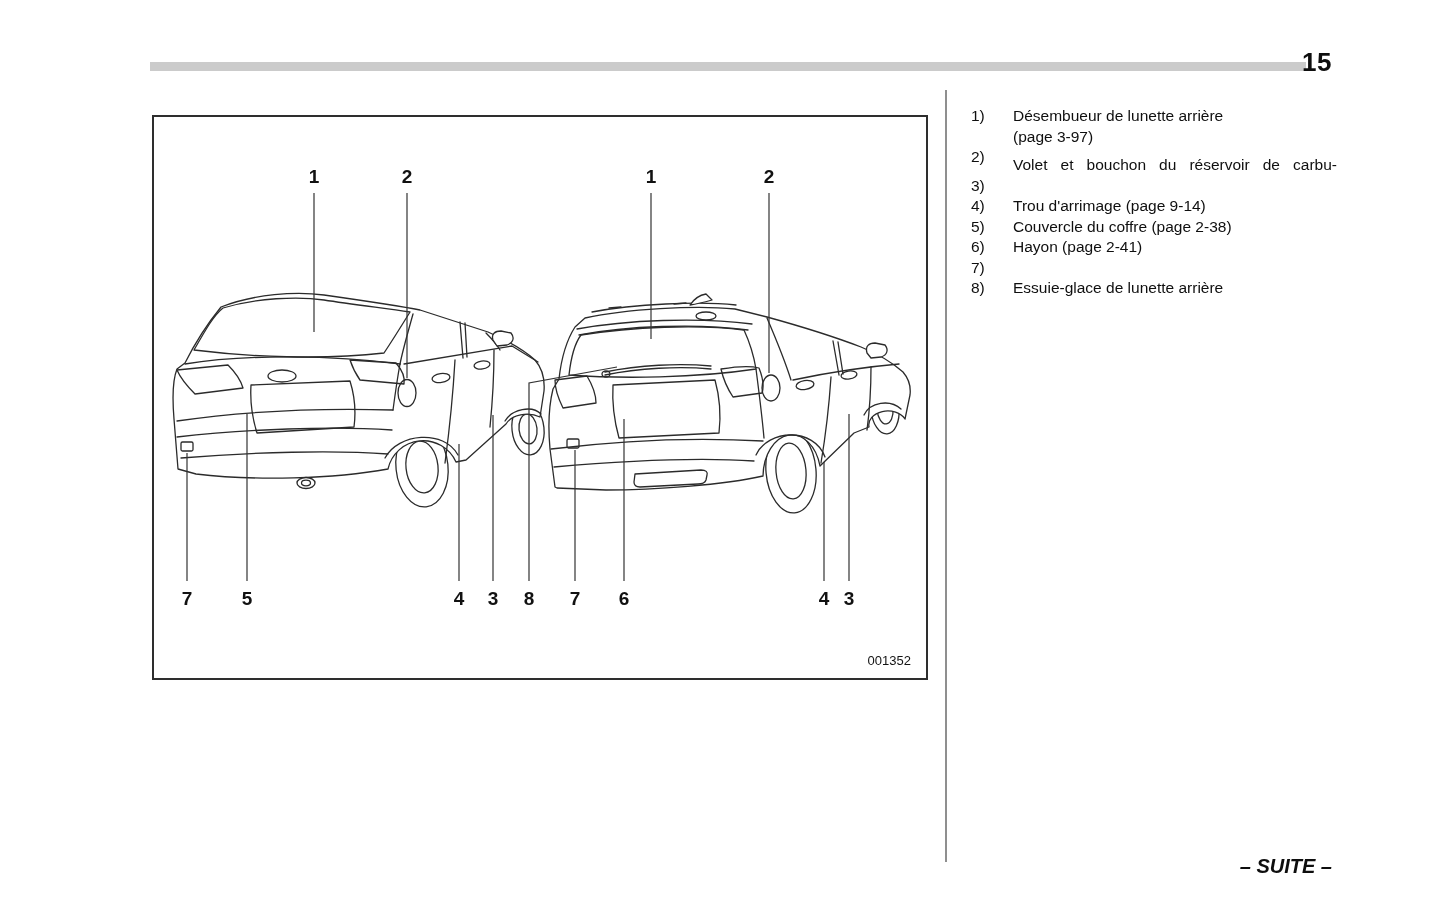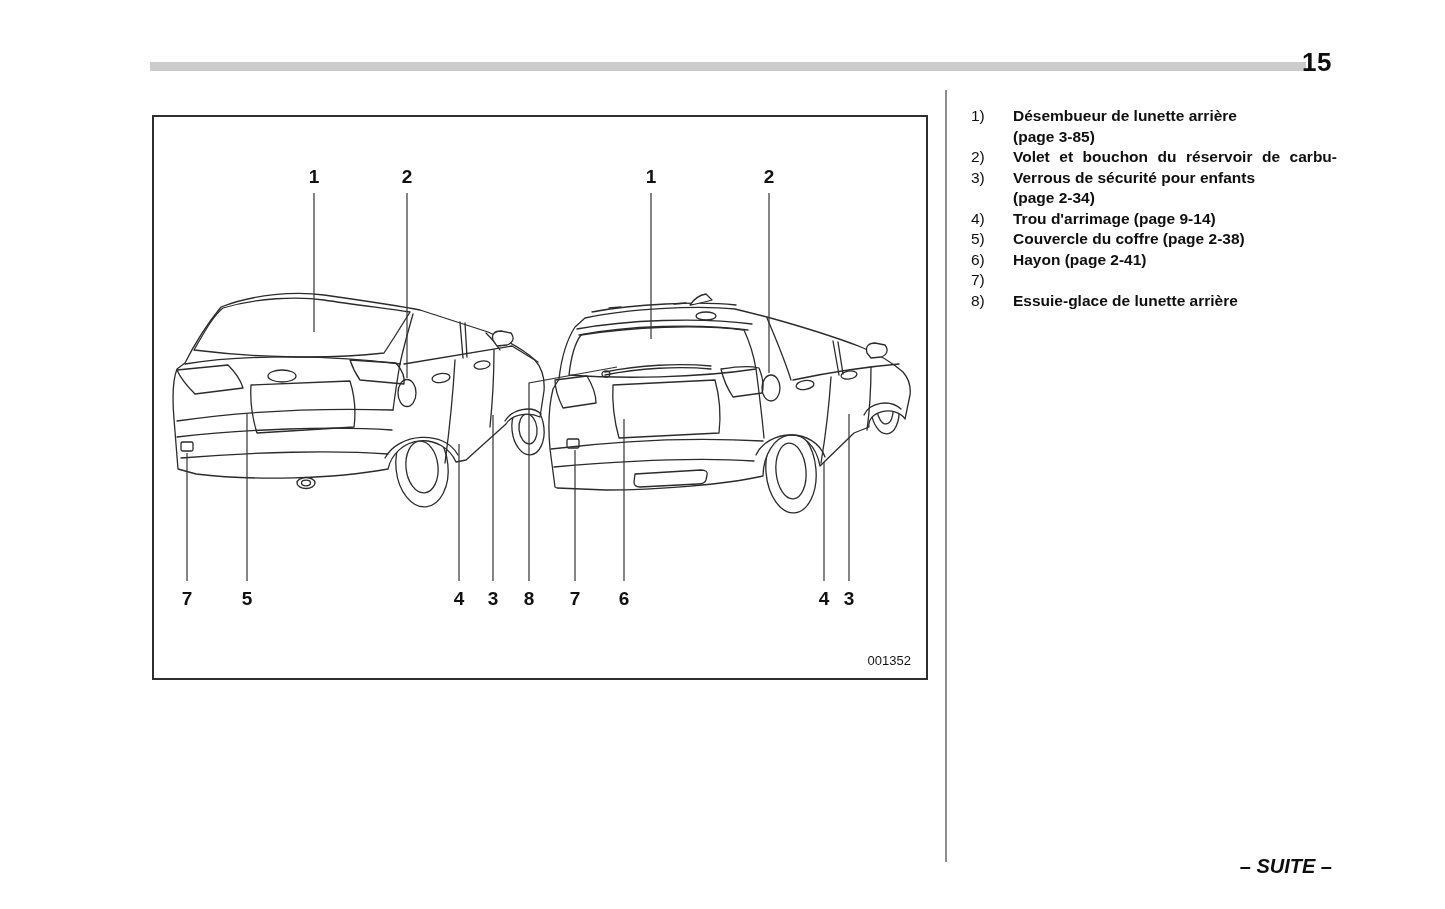"Désembueur de lunette arrière" .ln { font-weight: bold -> none }
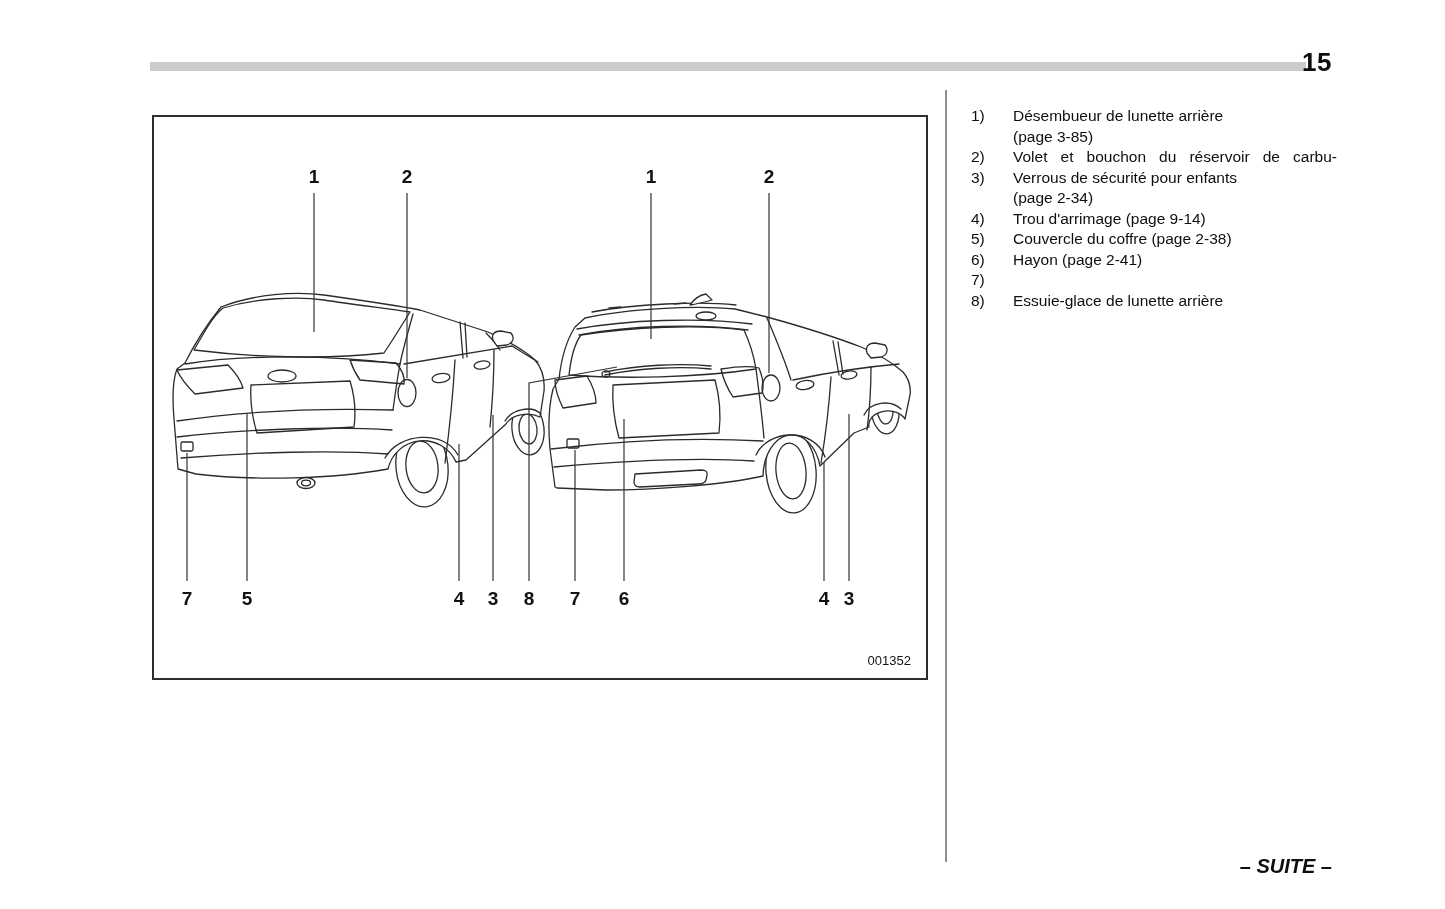"(page 3-85)" span.ln { text: 3-85 -> 3-97 }
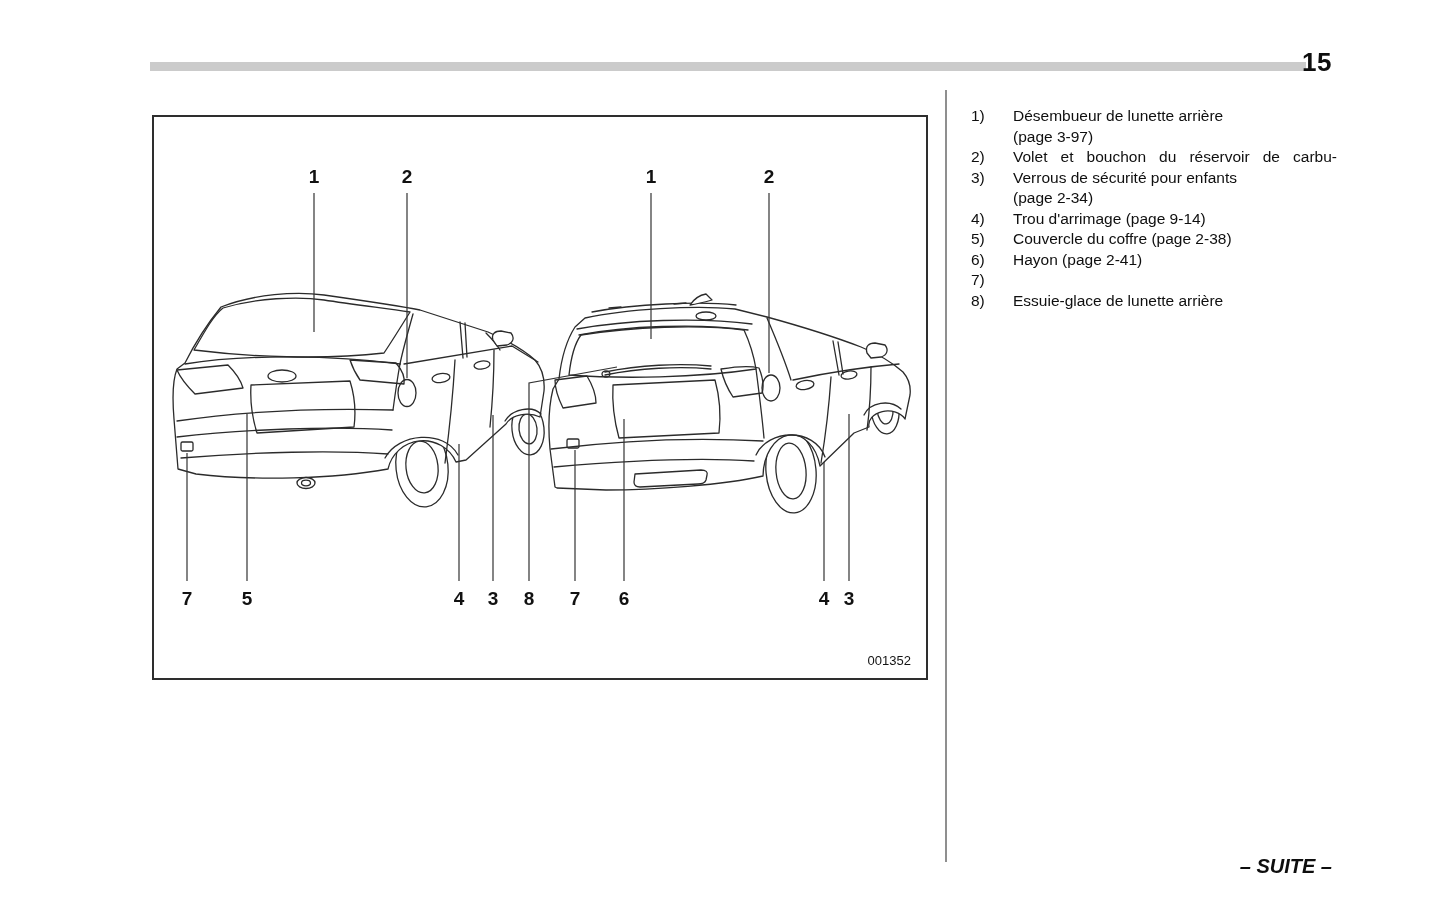"Volet et bouchon du réservoir" .ln.fill { margin-top: none -> 8px }
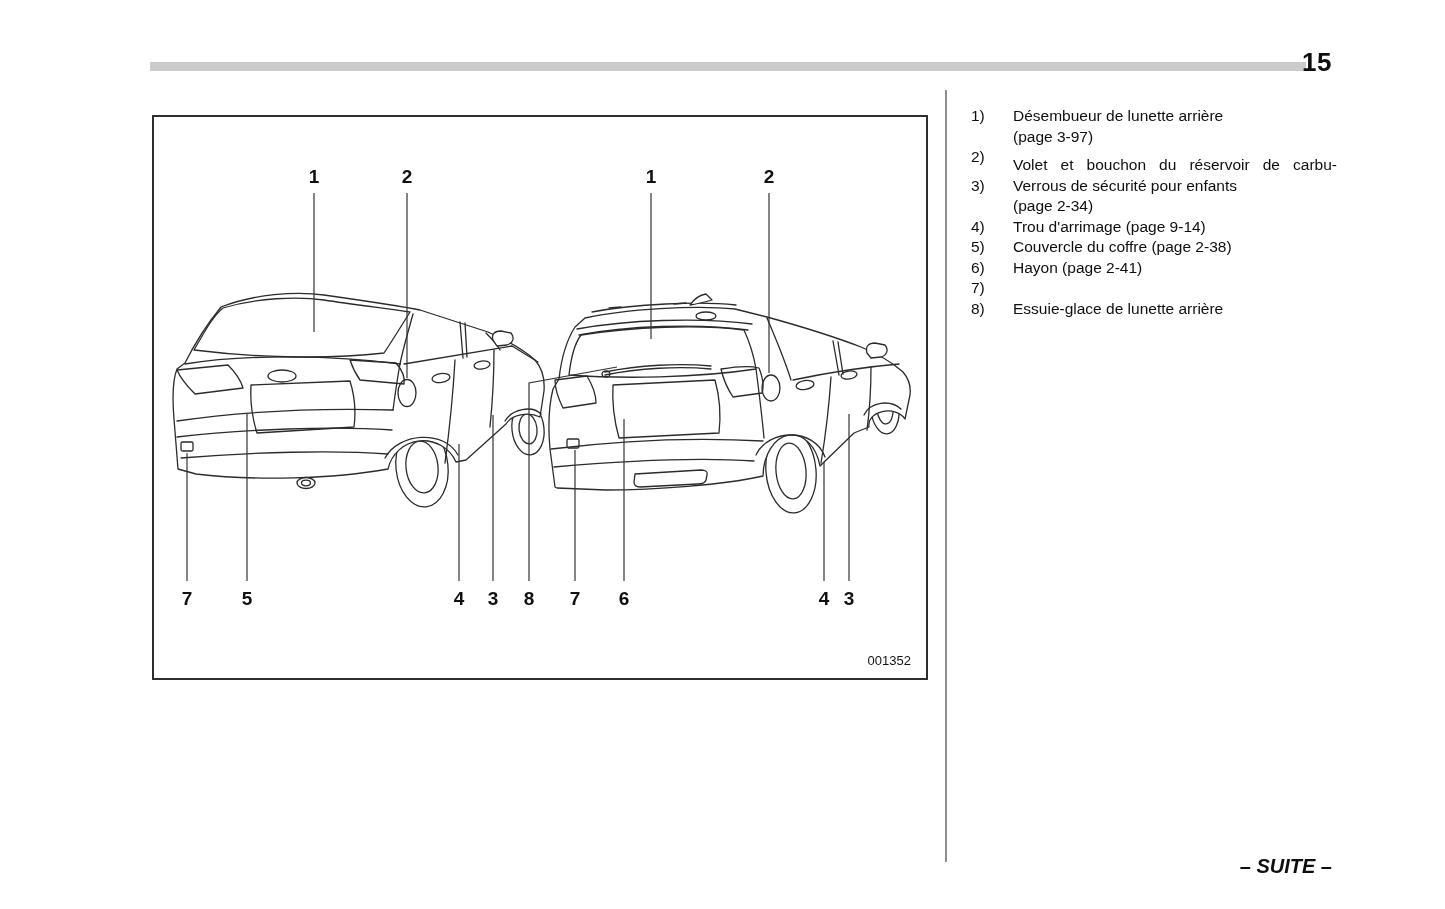"Verrous de sécurité pour enfants" span.legend-lines { html: <span> <span>Verrous de sécurité pour enfants</span> <span>(page 2-34)</span> </span> -> none }
